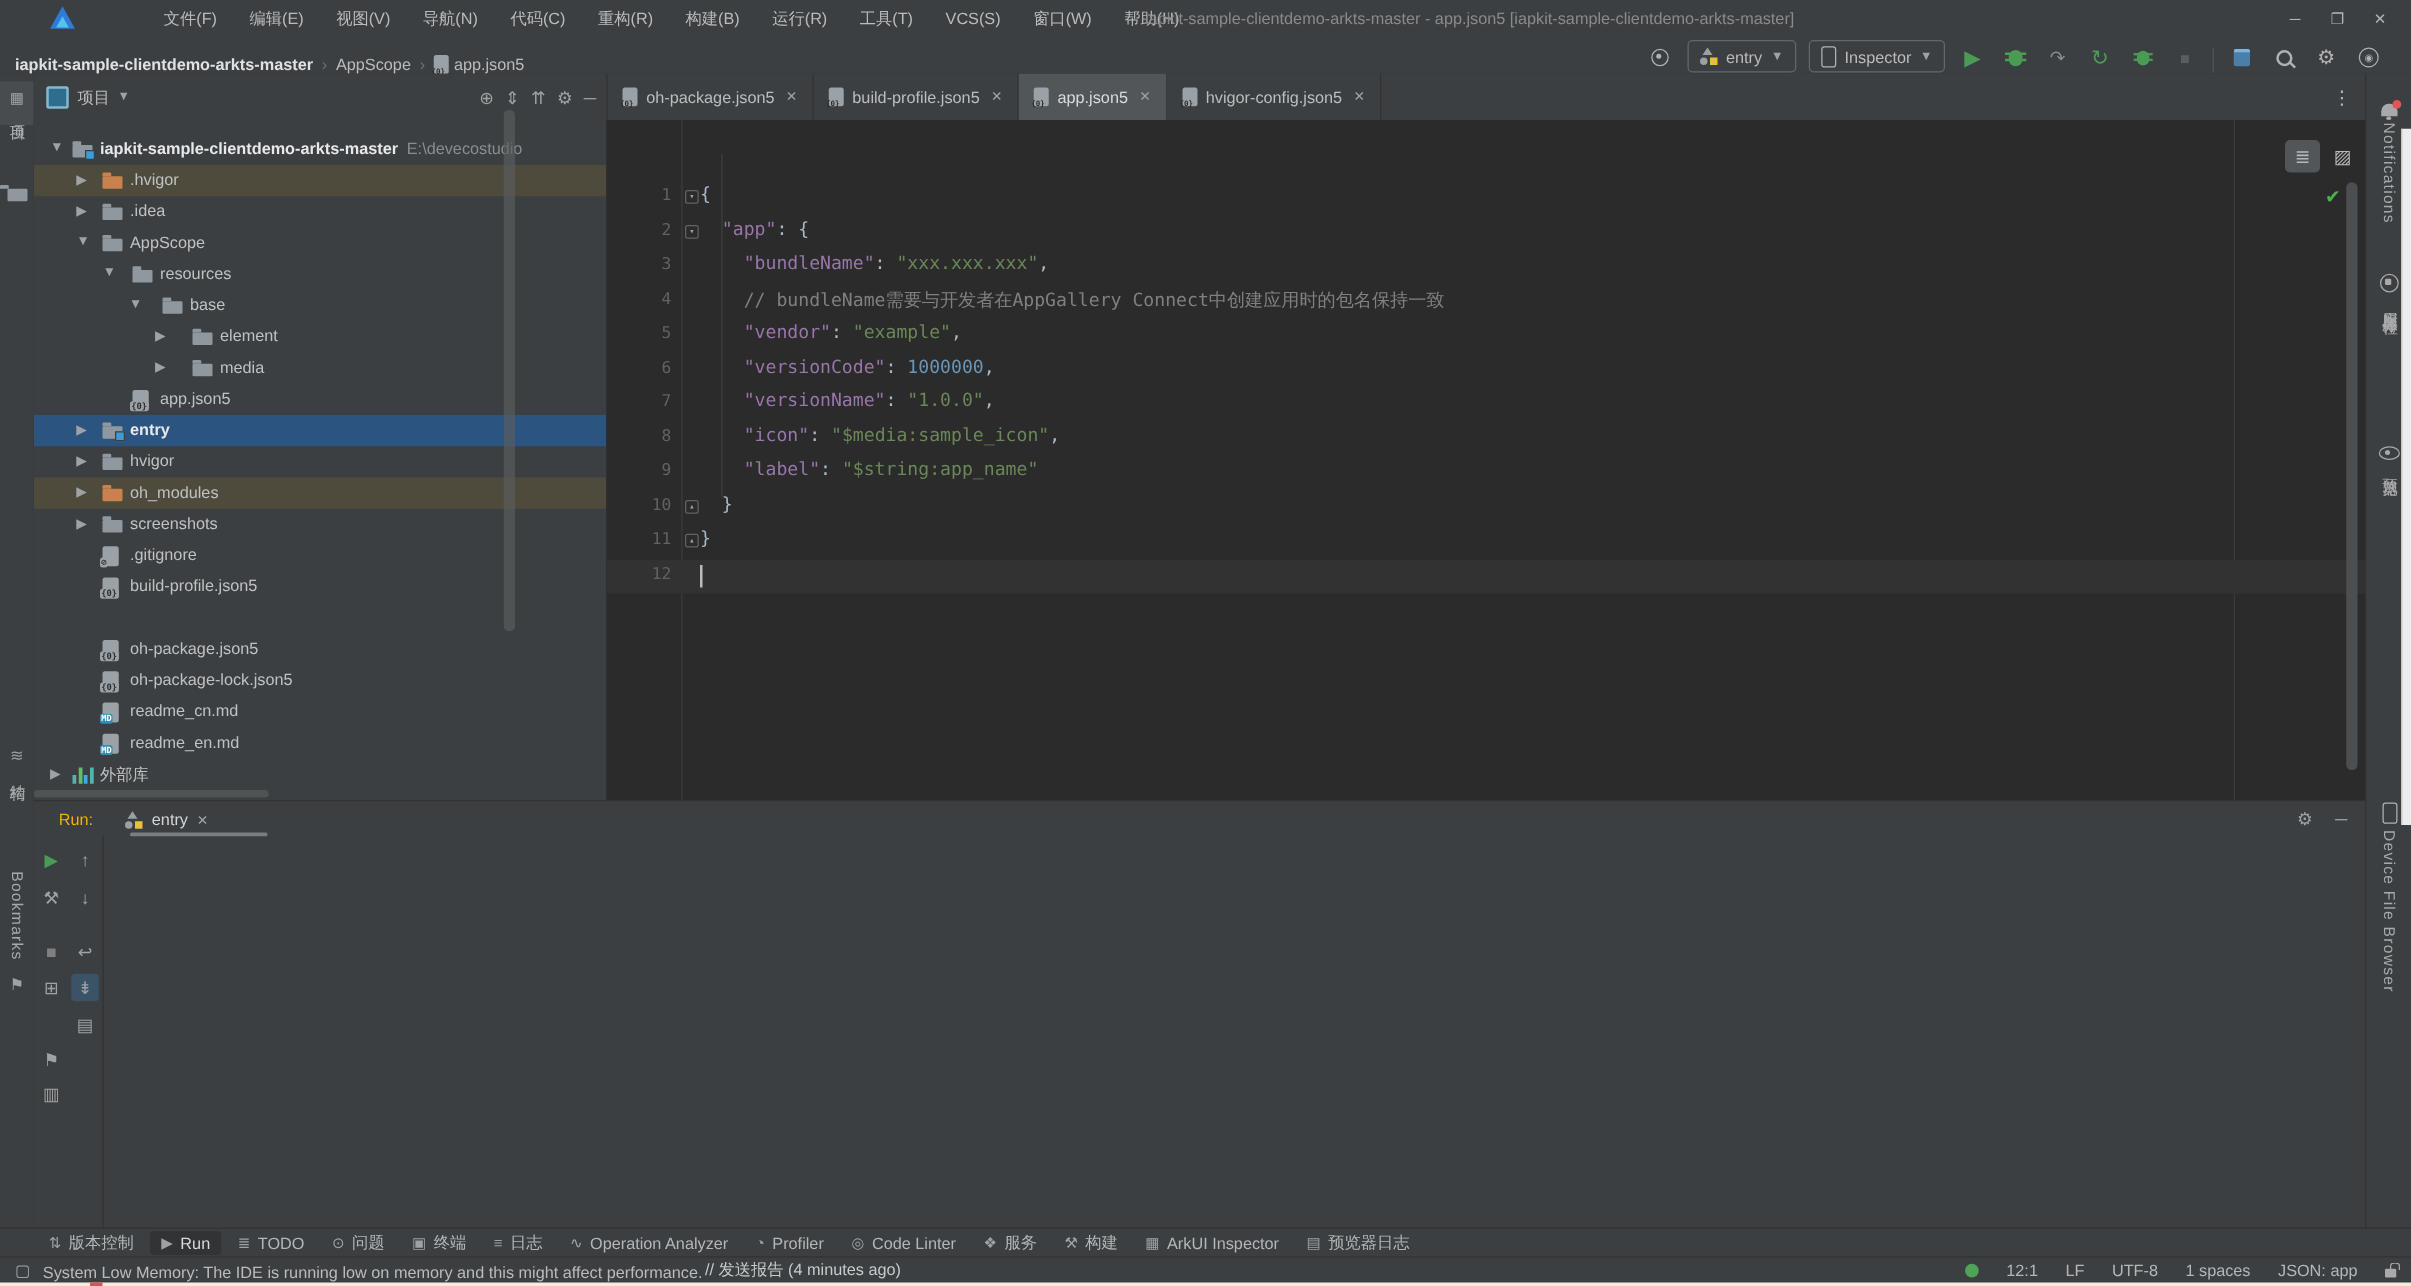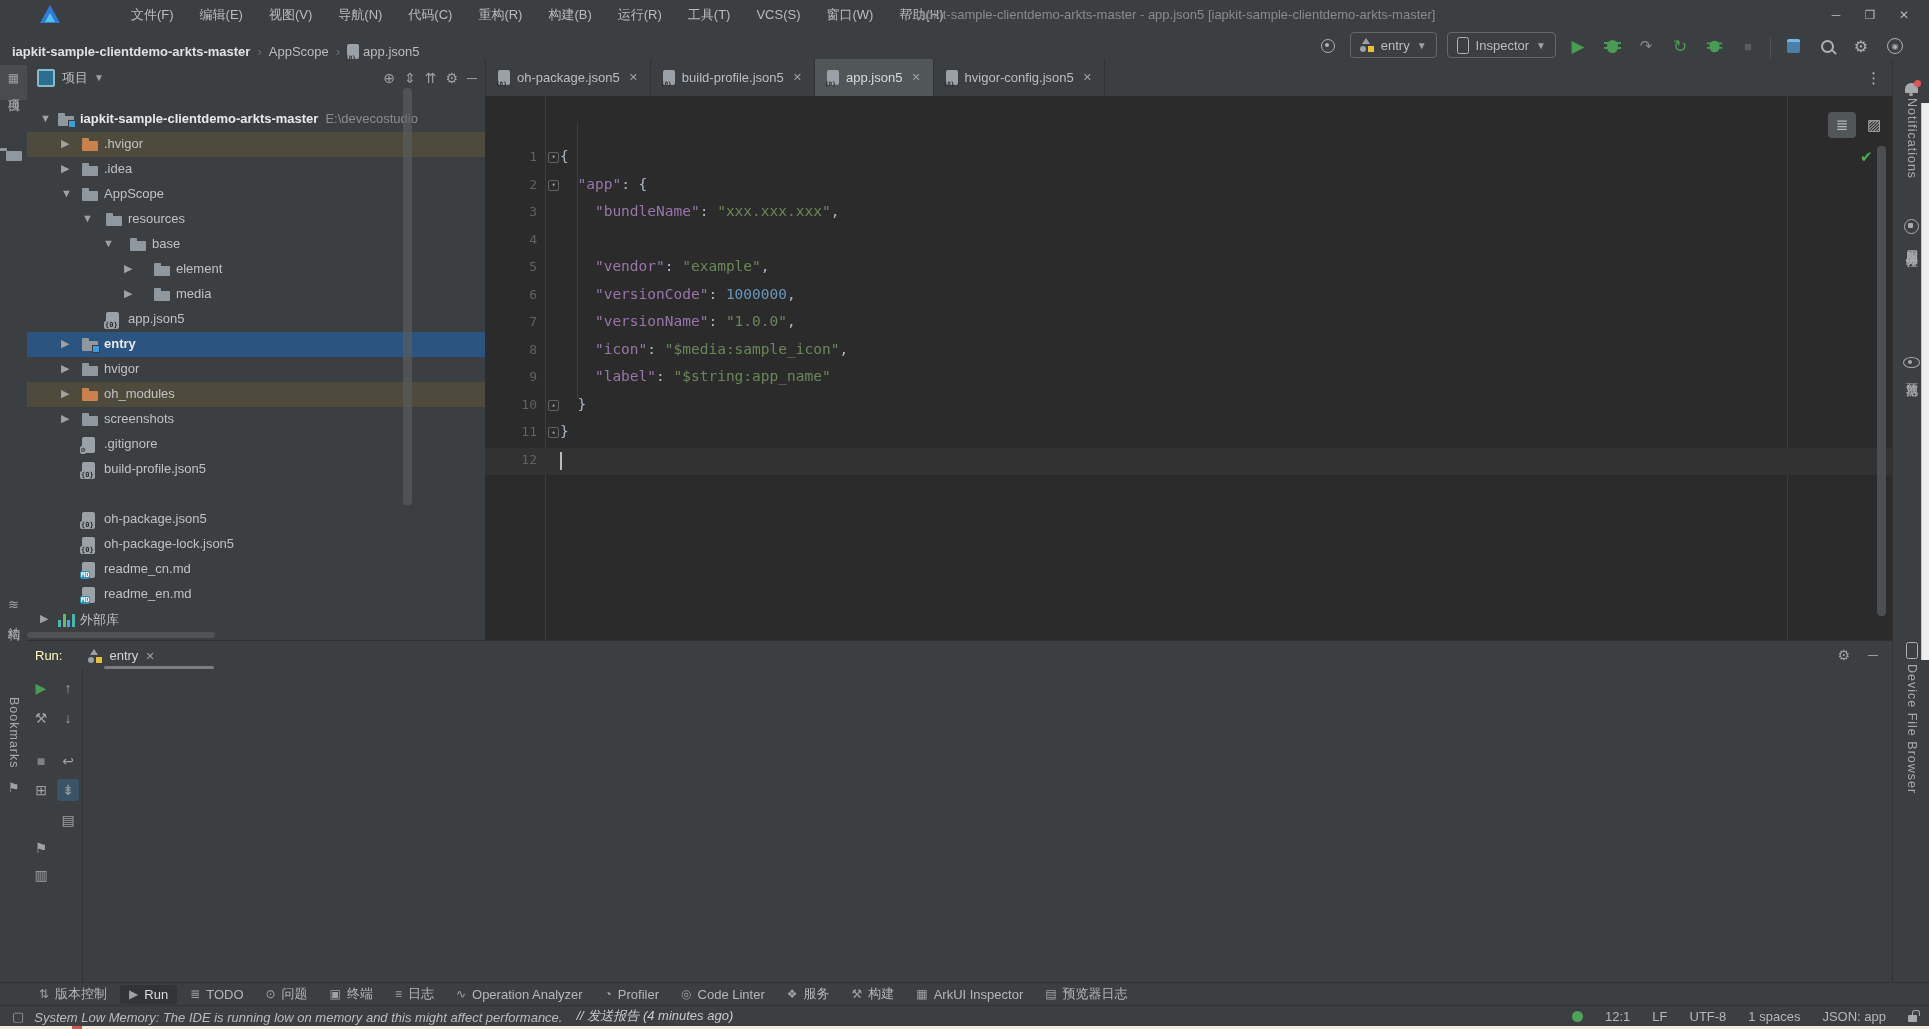"// bundleName需要与开发者在AppGallery" div.codetext { html: none -> <div><span> </span><span>// bundleName需要与开发者在AppGallery Connect中创建应用时的包名保持一致</span></div> }
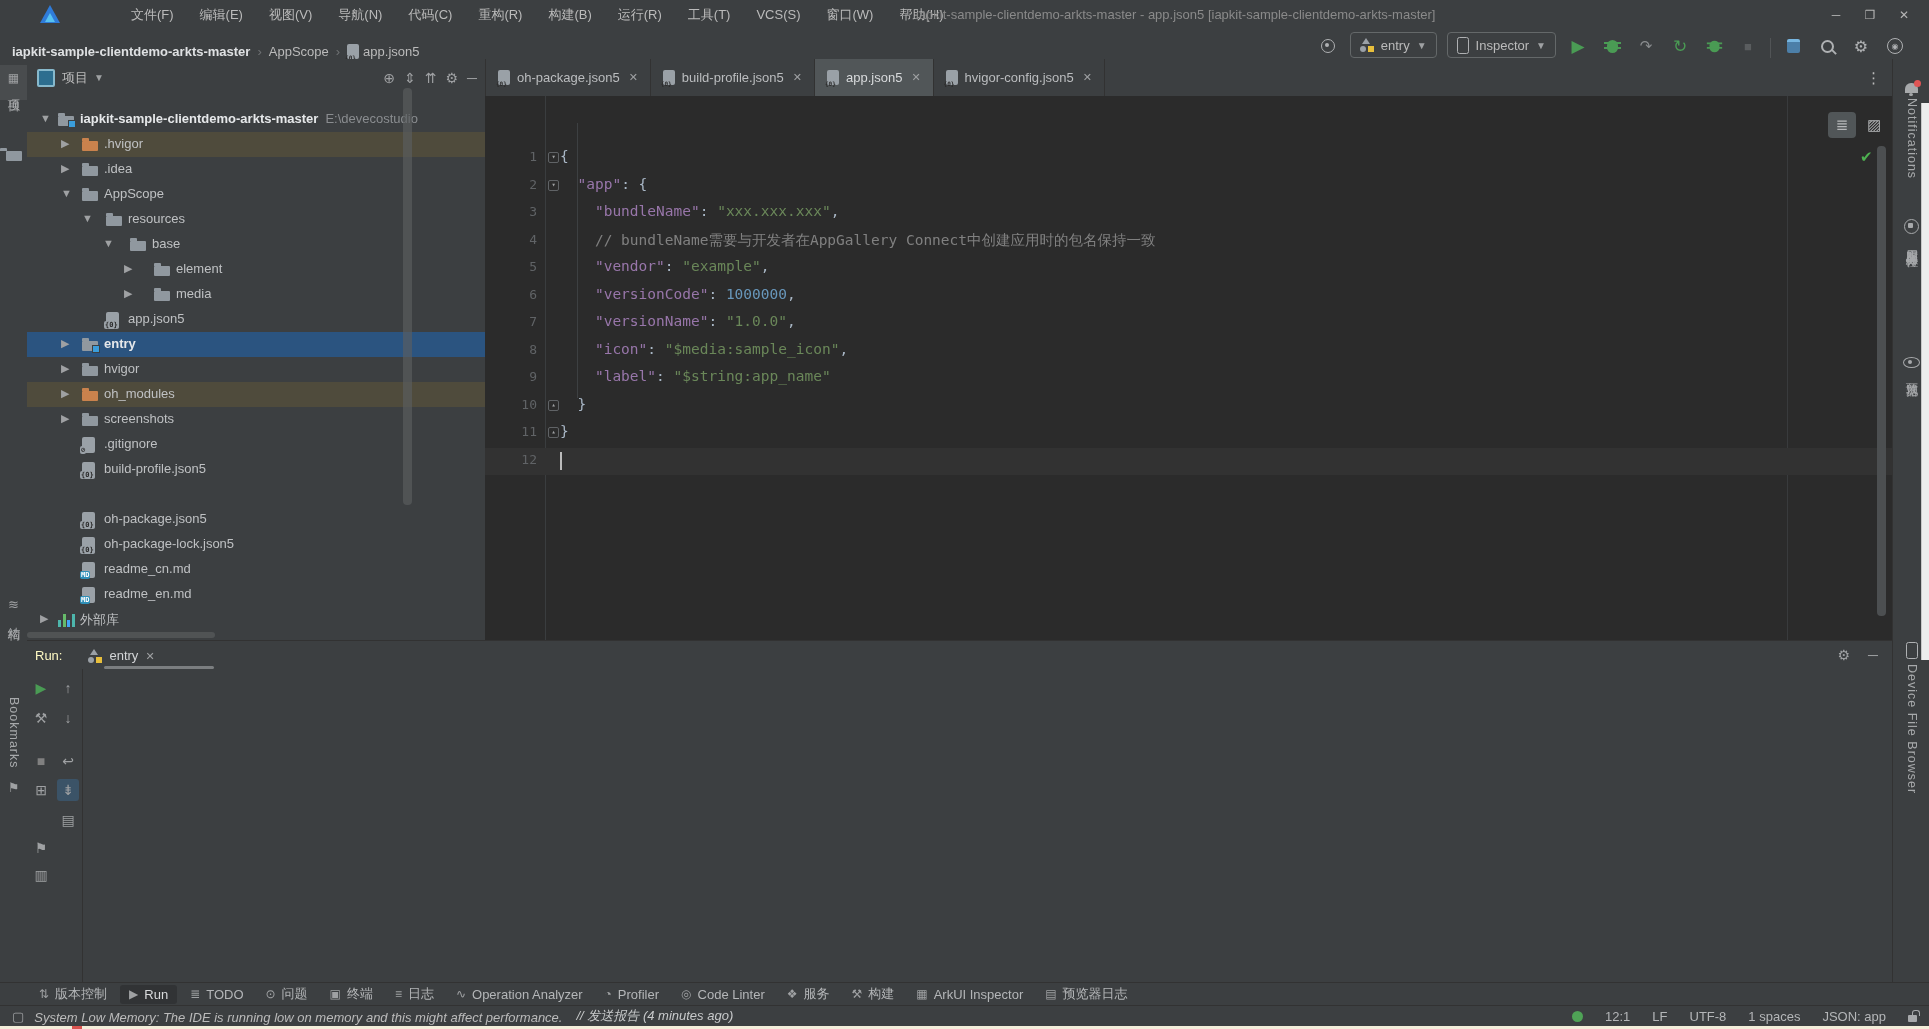"Run:" span { color: #fef9c3 -> #eab308; margin-left: 8px -> 20px }
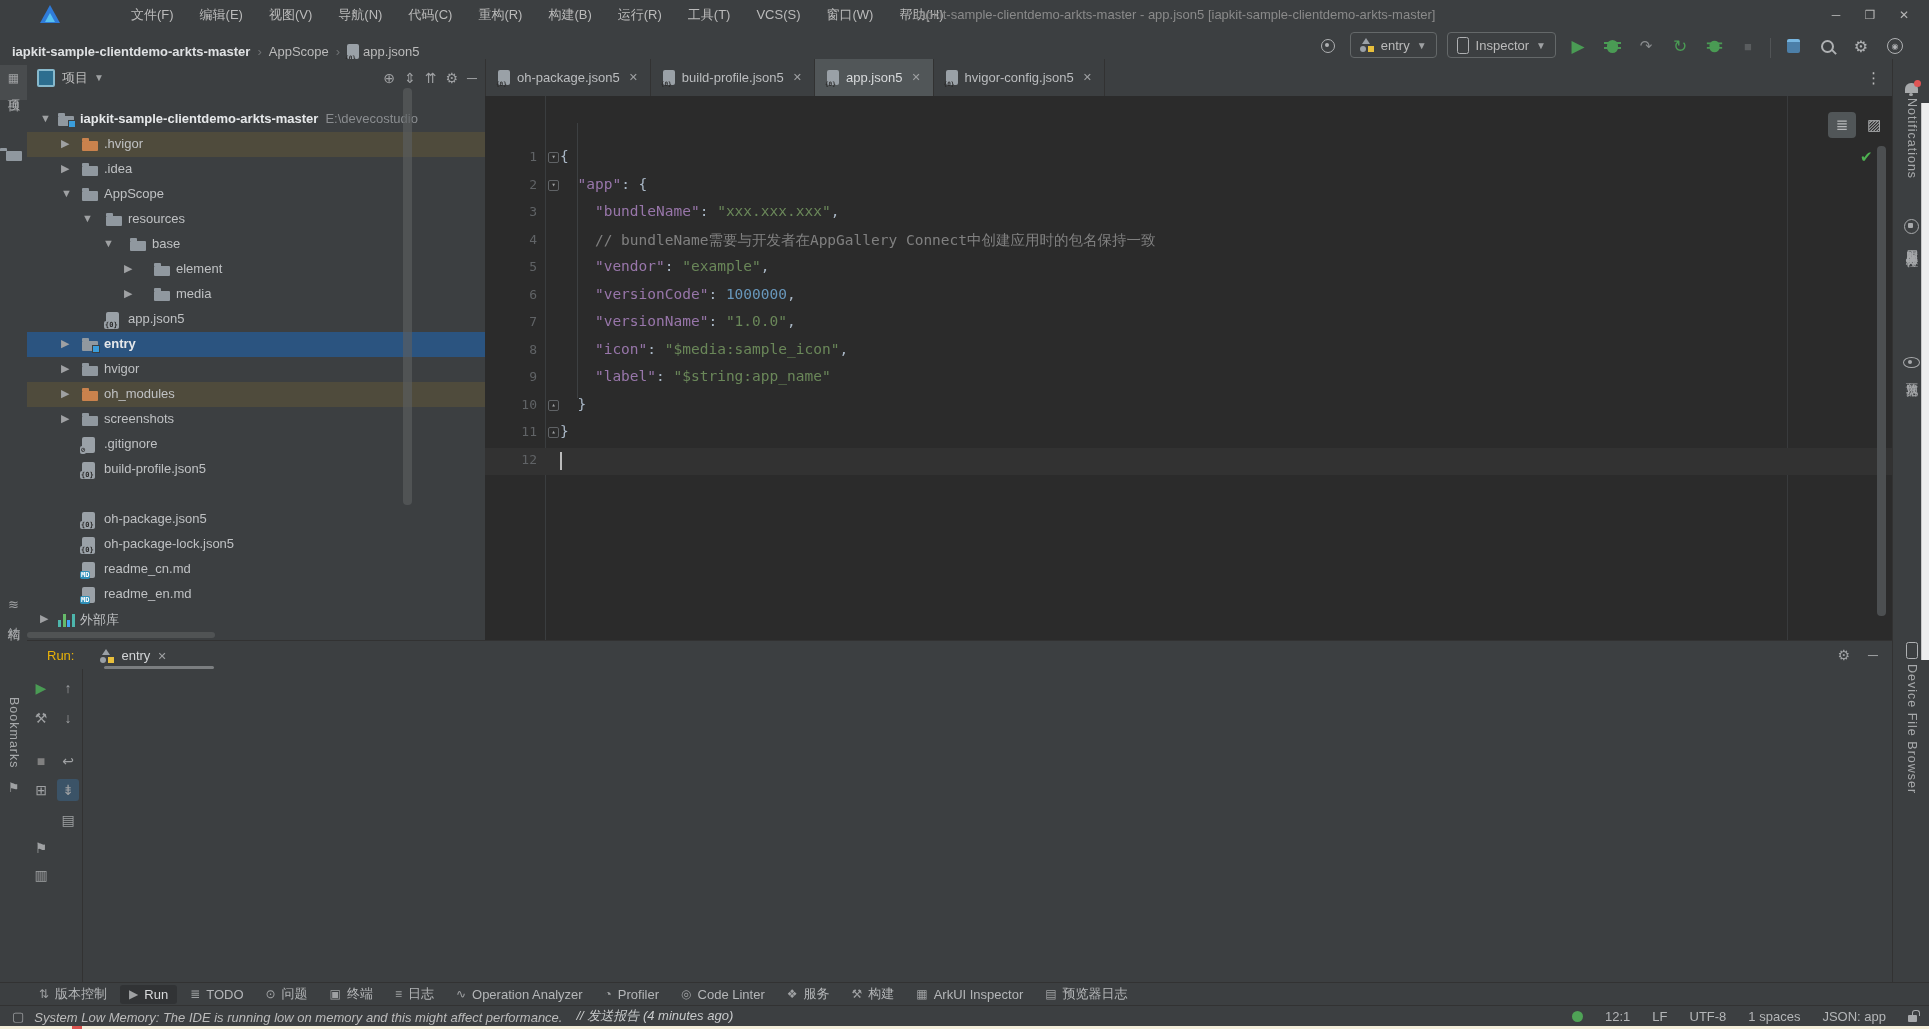"System Low Memory: The IDE" span.row { font-style: italic -> none; gap: 14px -> 2px }
